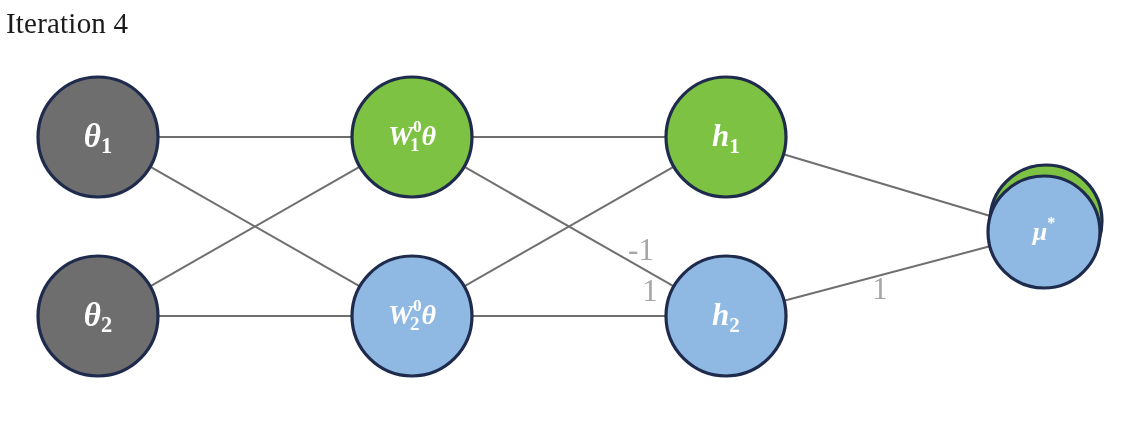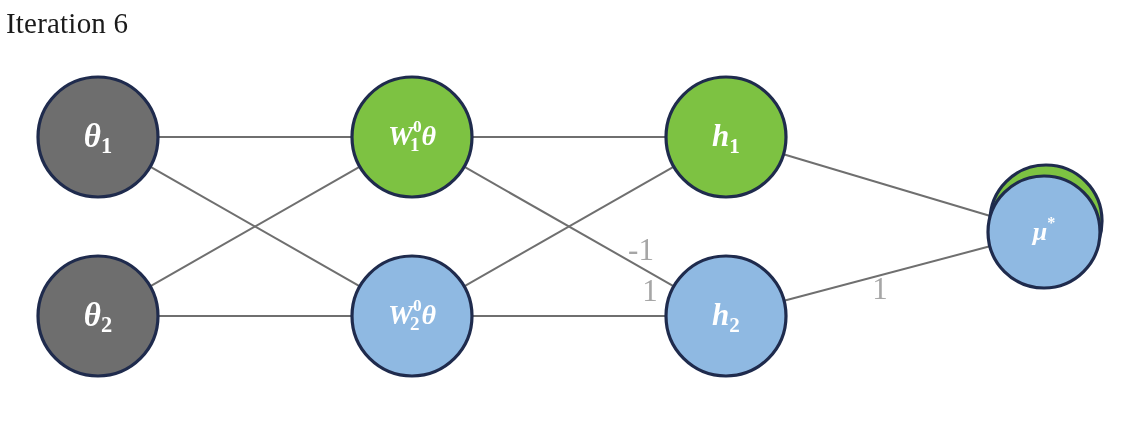"Iteration 6" div { text: 6 -> 4 }
